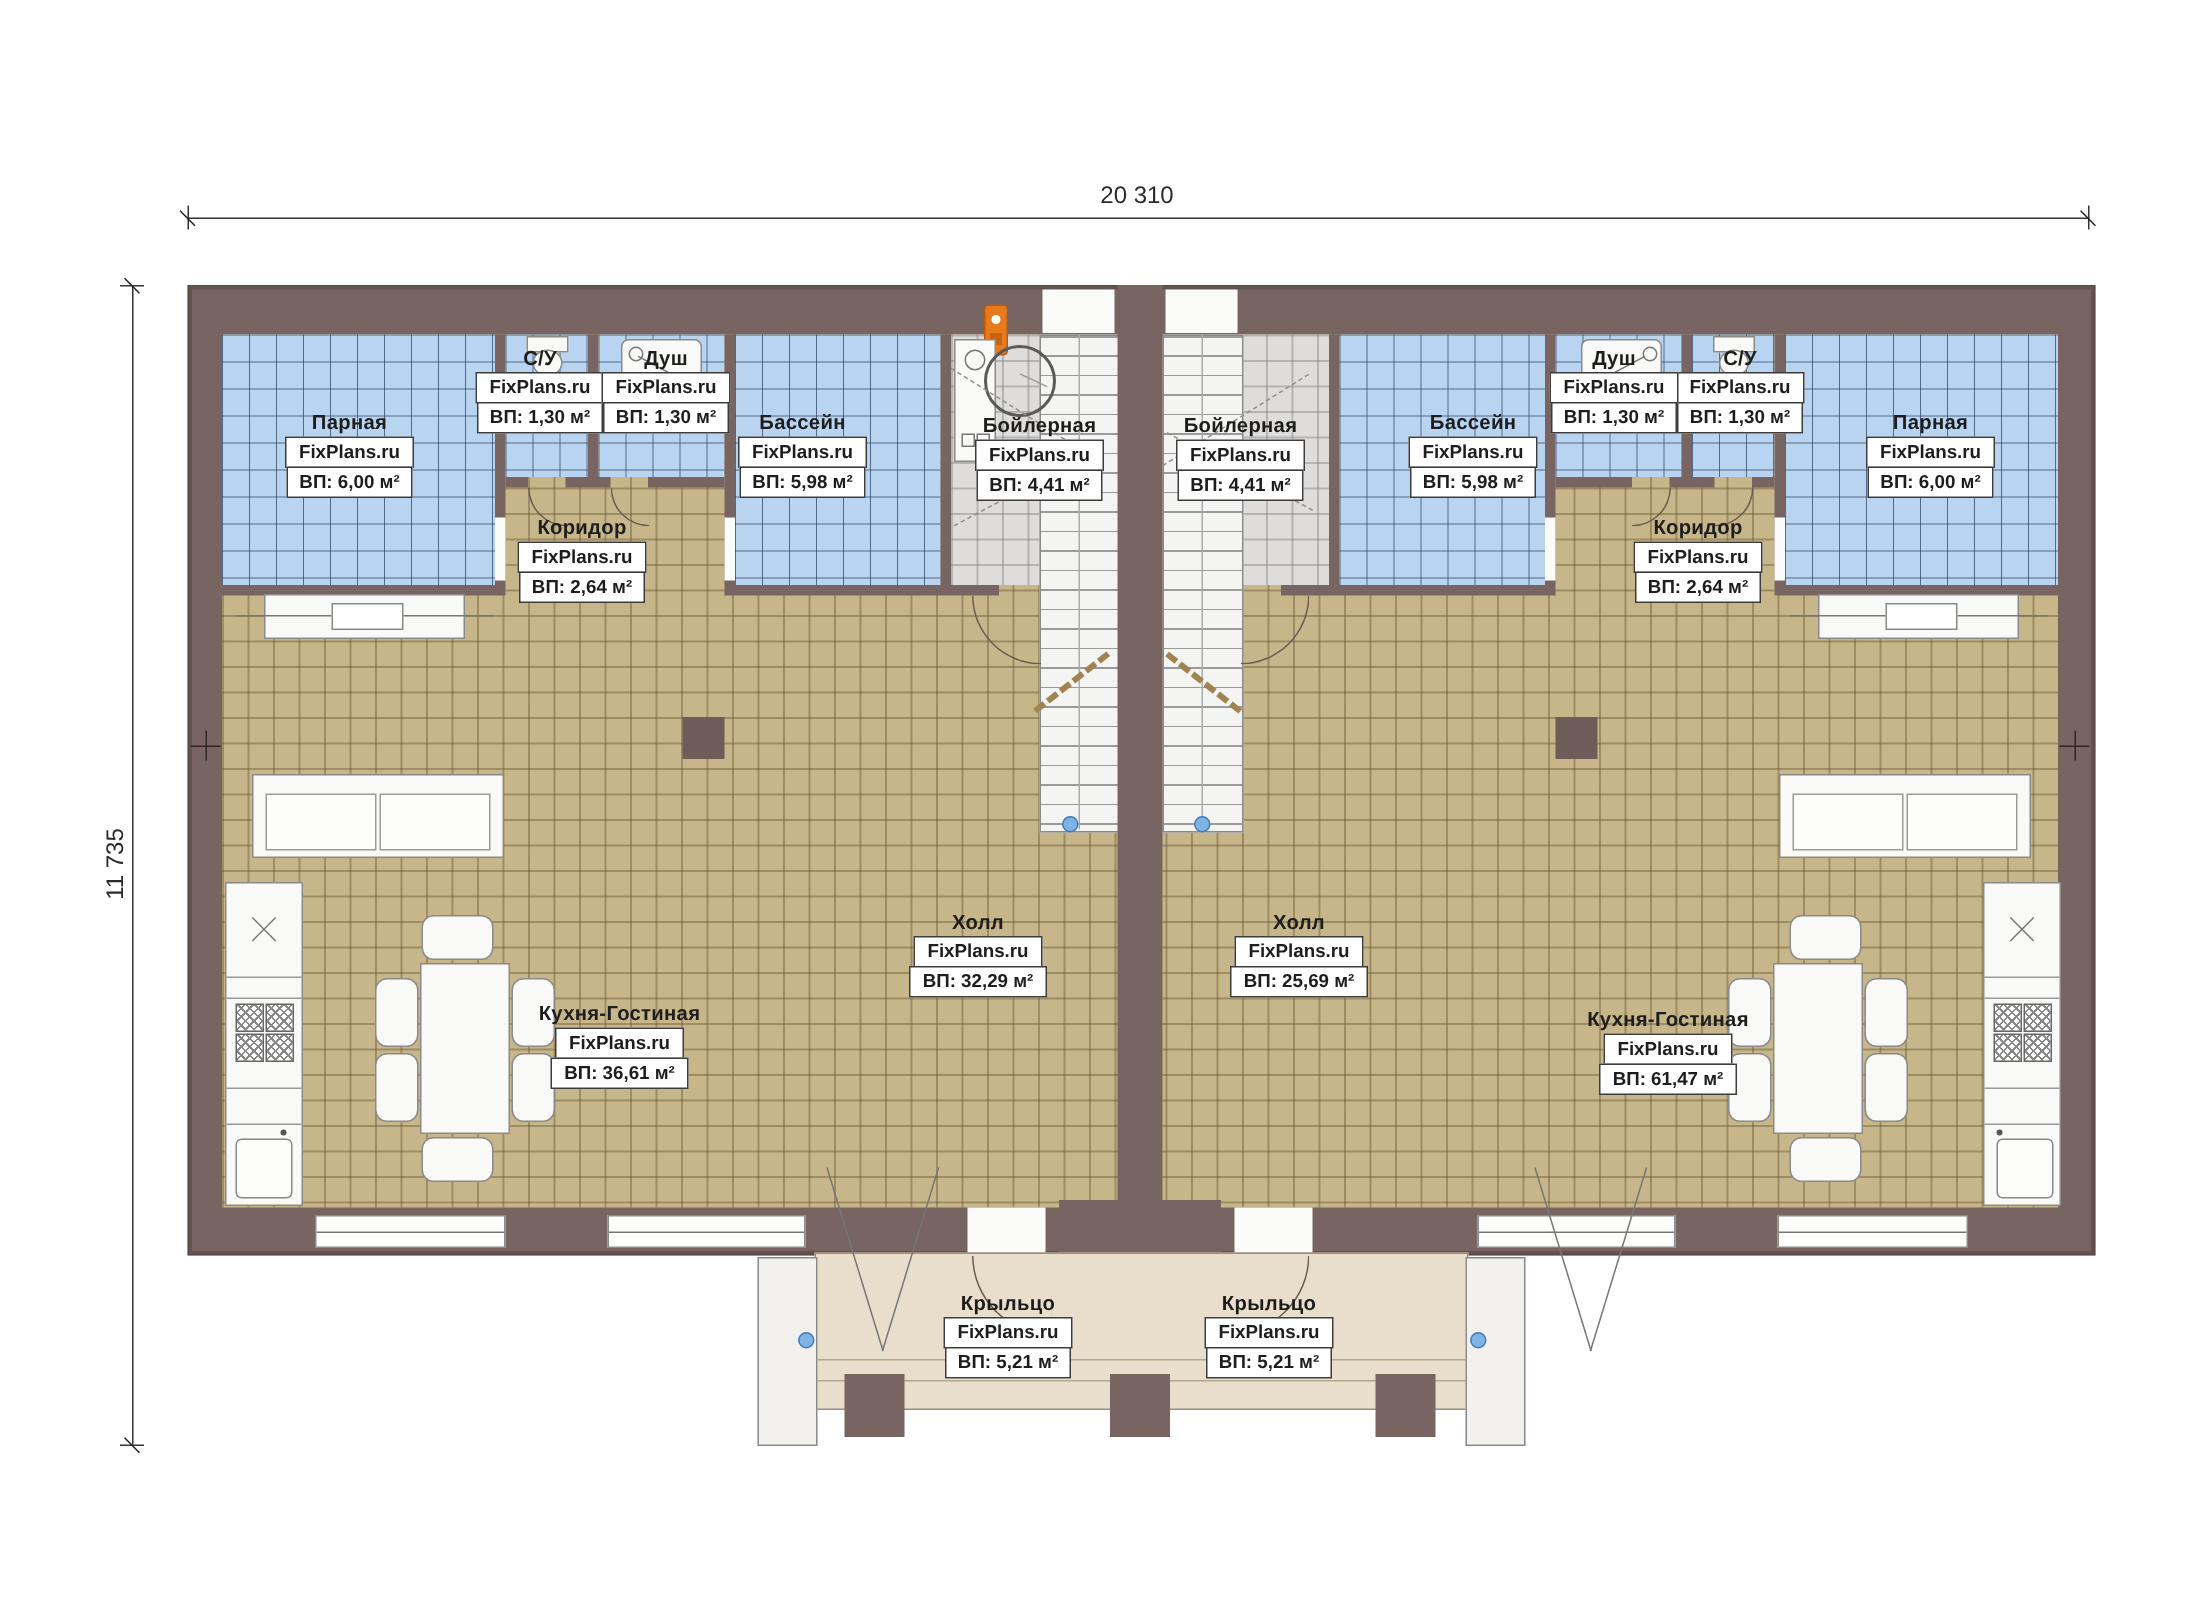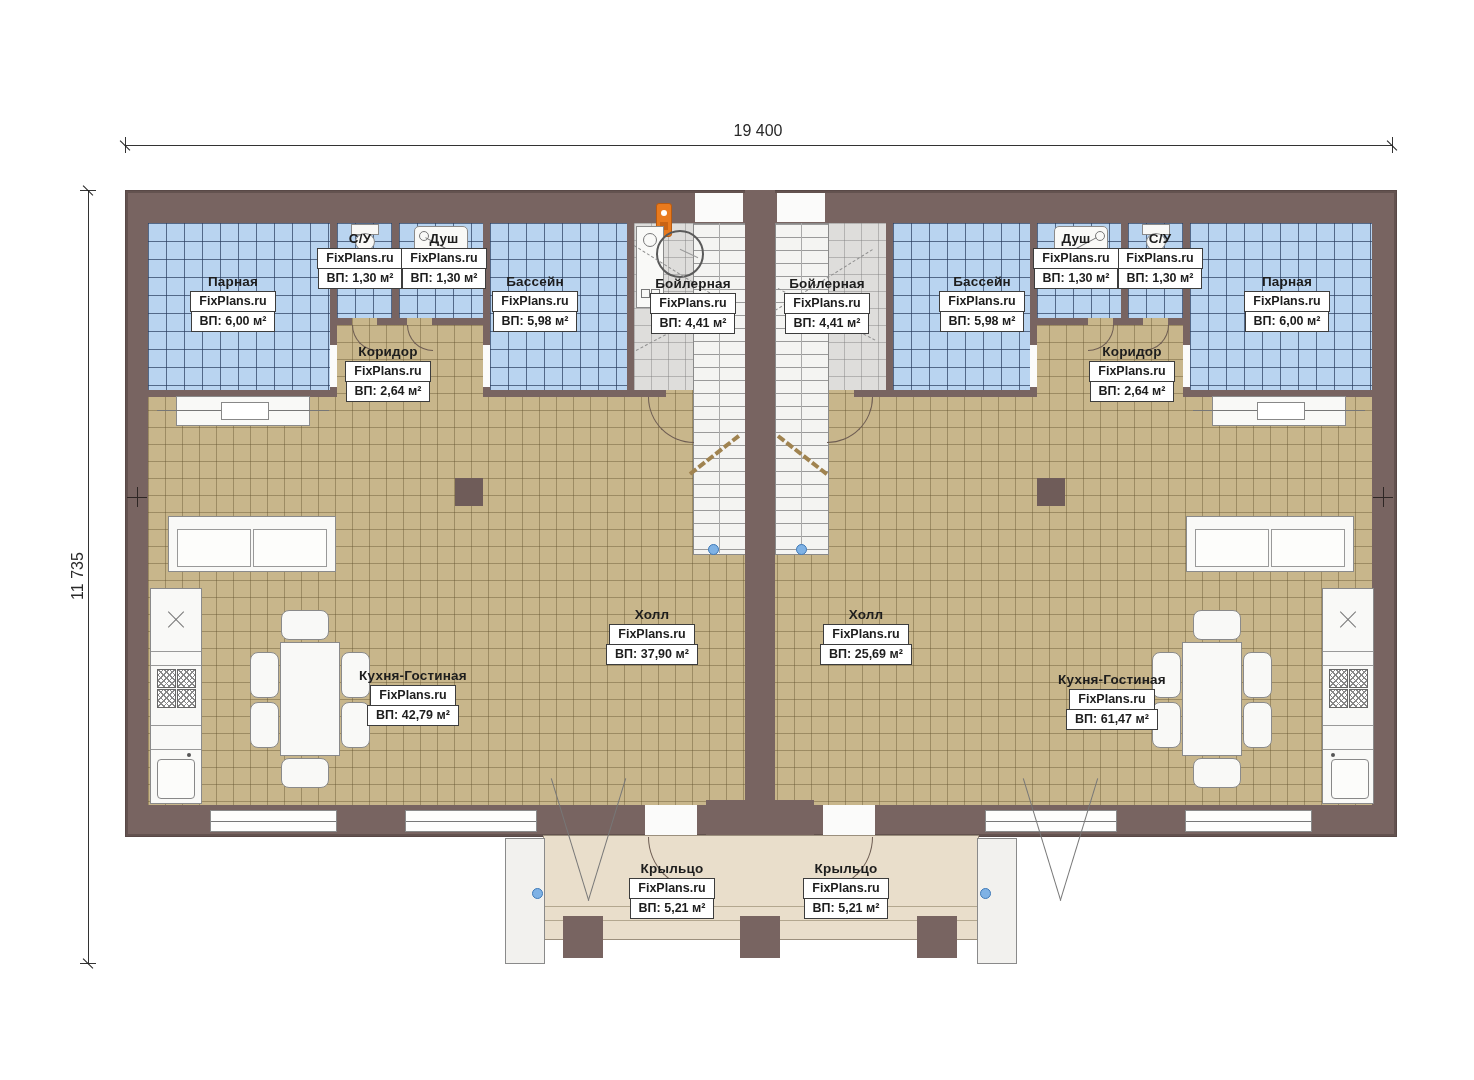"19 400" div.dim-label { text: 19 400 -> 20 310 }
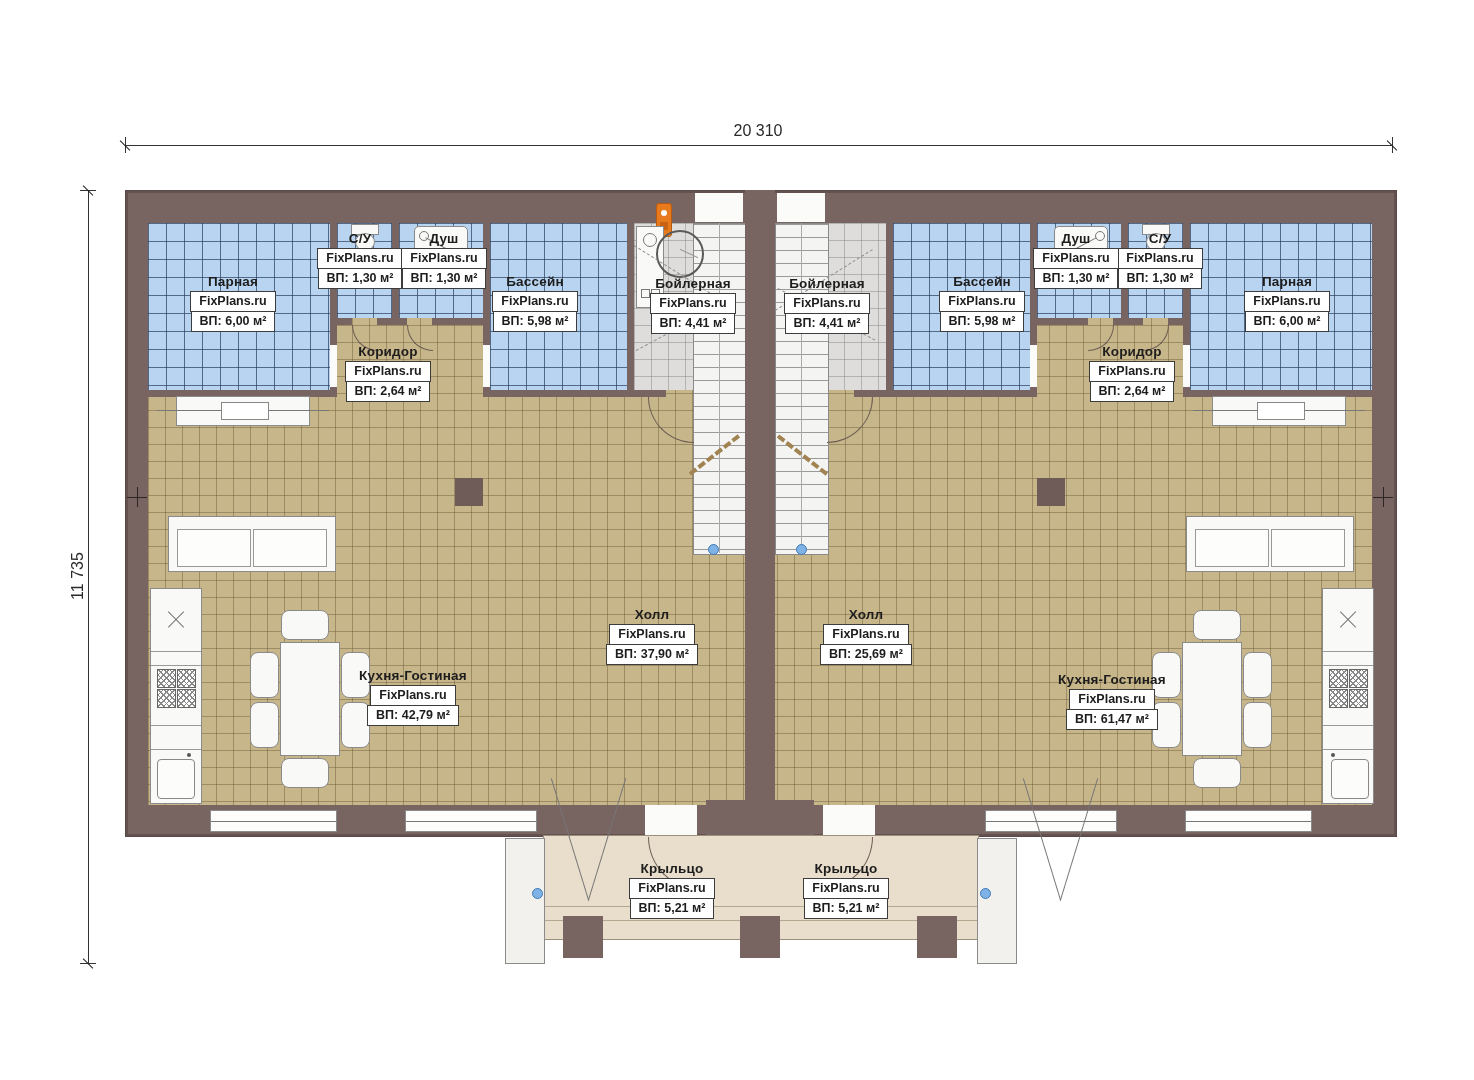"ВП: 37,90 м²" div.room-box { text: 37,90 -> 32,29 }
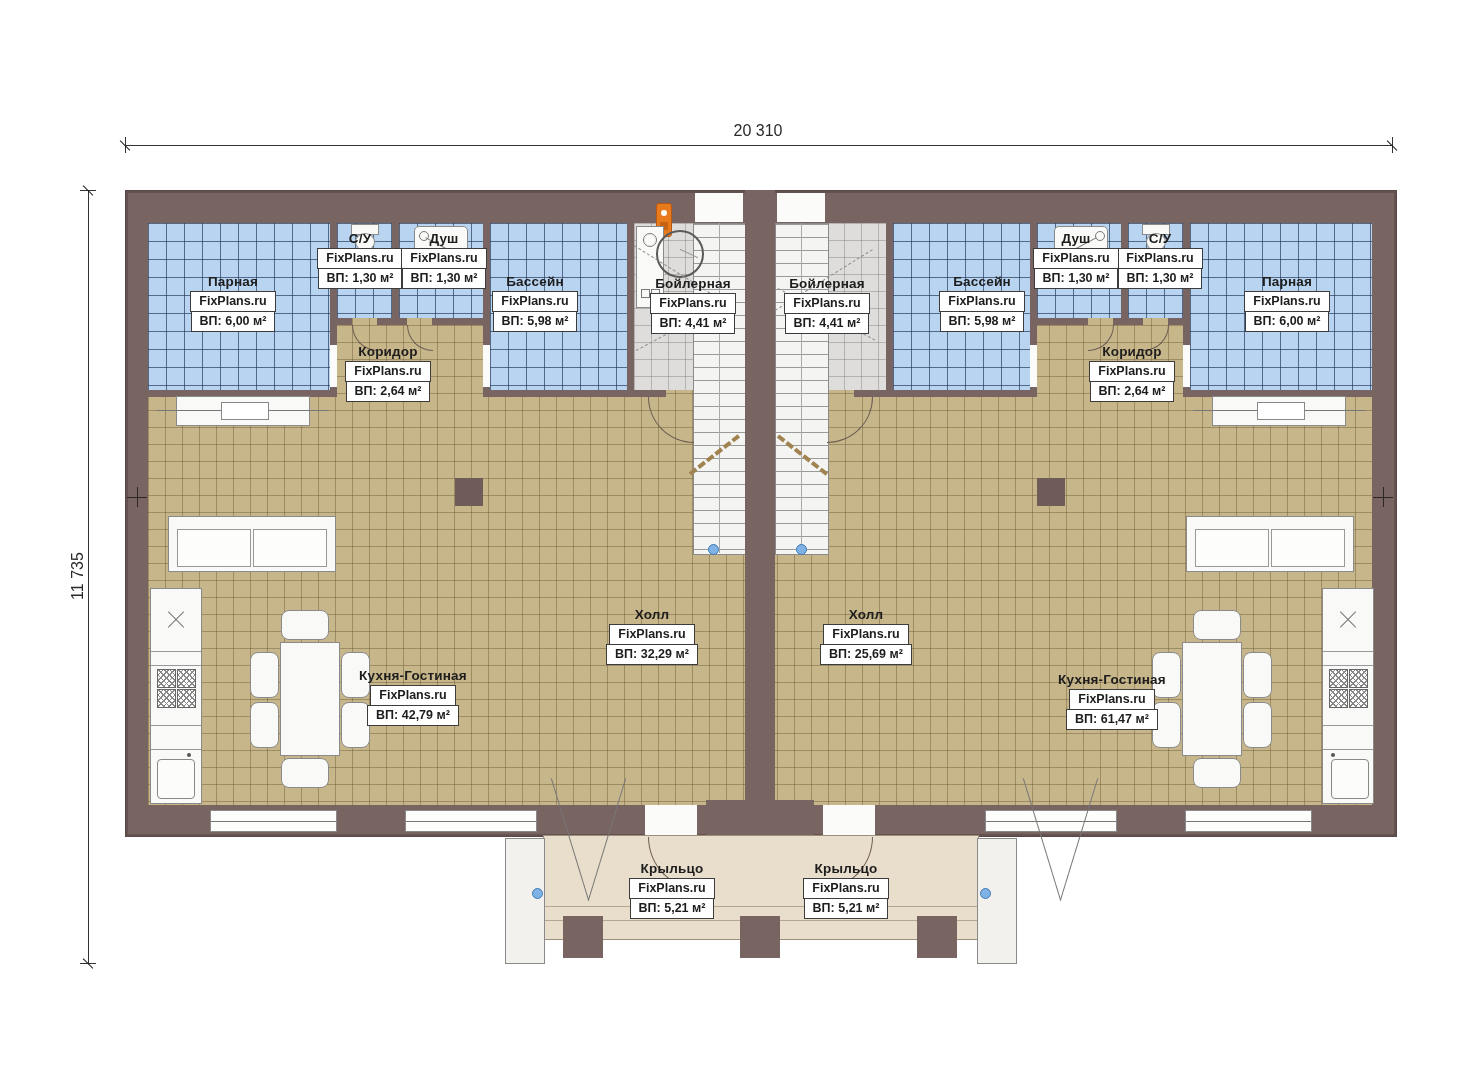"ВП: 42,79 м²" div.room-box { text: 42,79 -> 36,61 }
